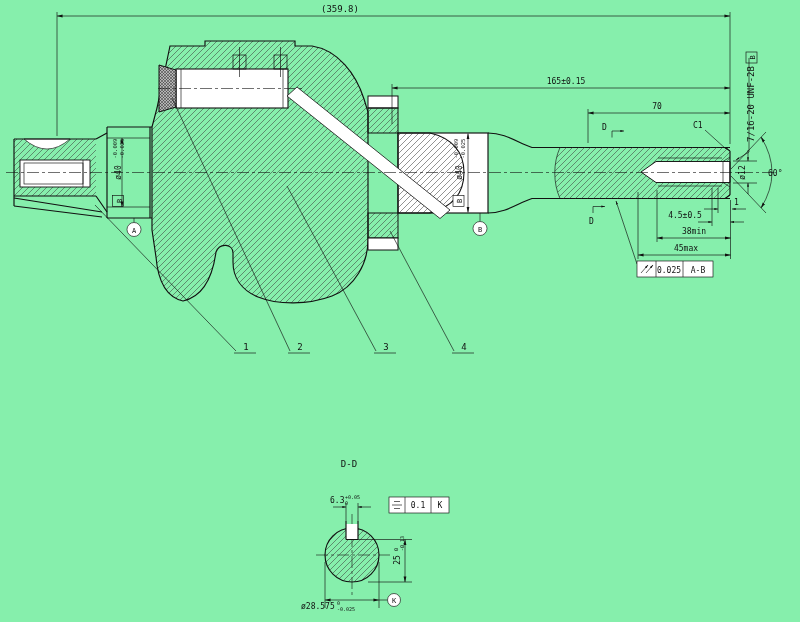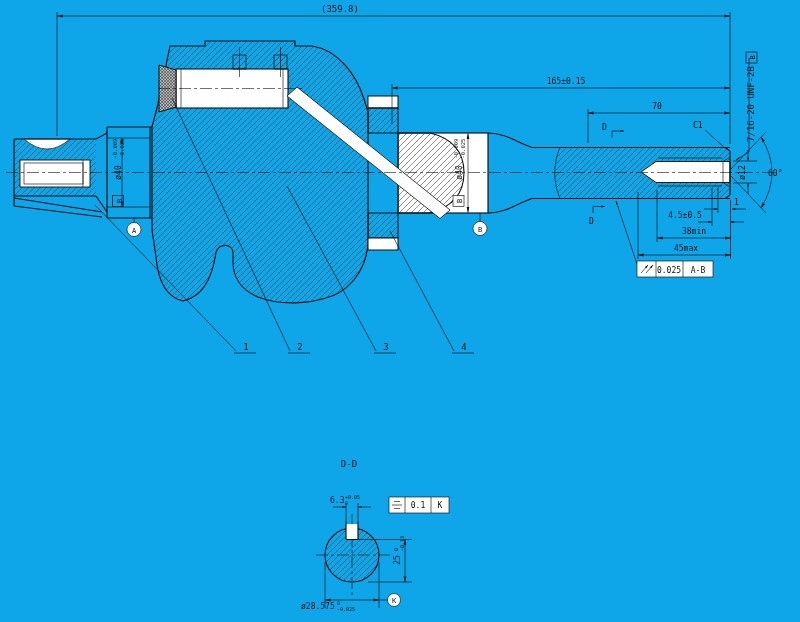"(359.8)" .canvas { background: #0ea5e9 -> #86efac }
